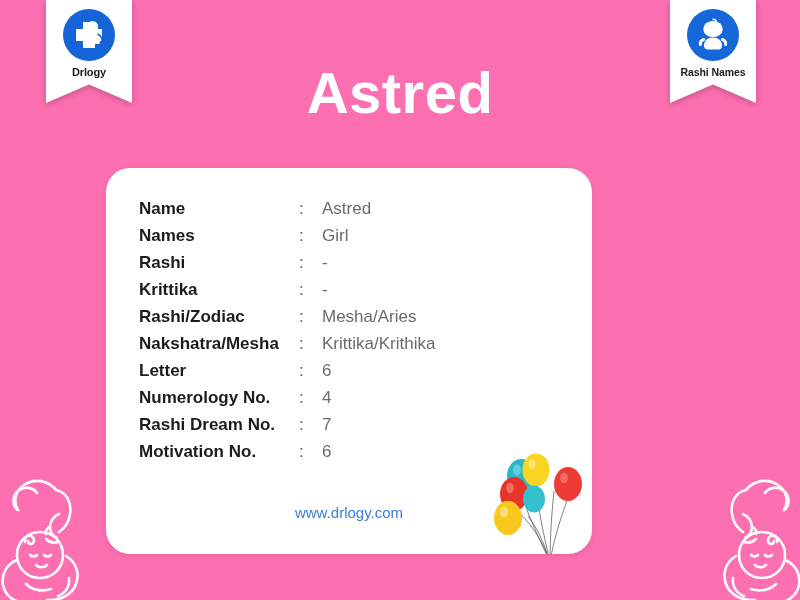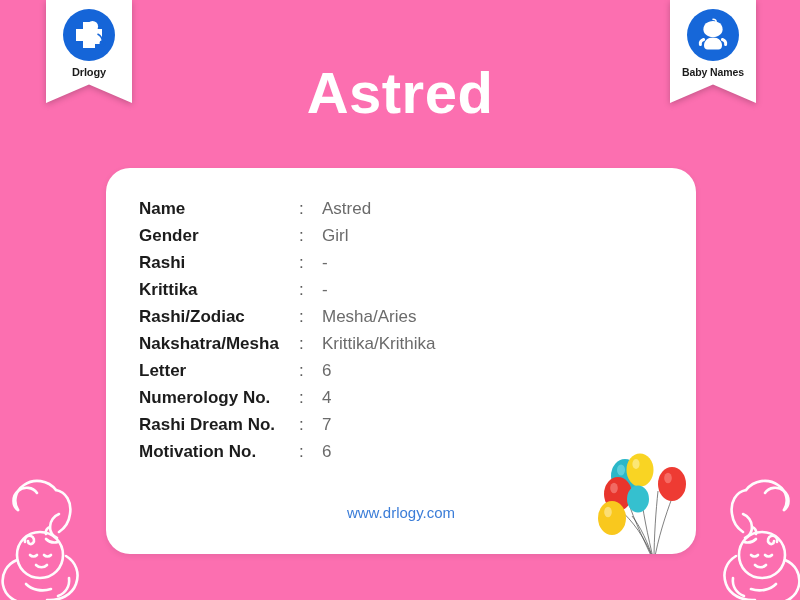"Baby Names" div.badge-label { text: Baby -> Rashi }
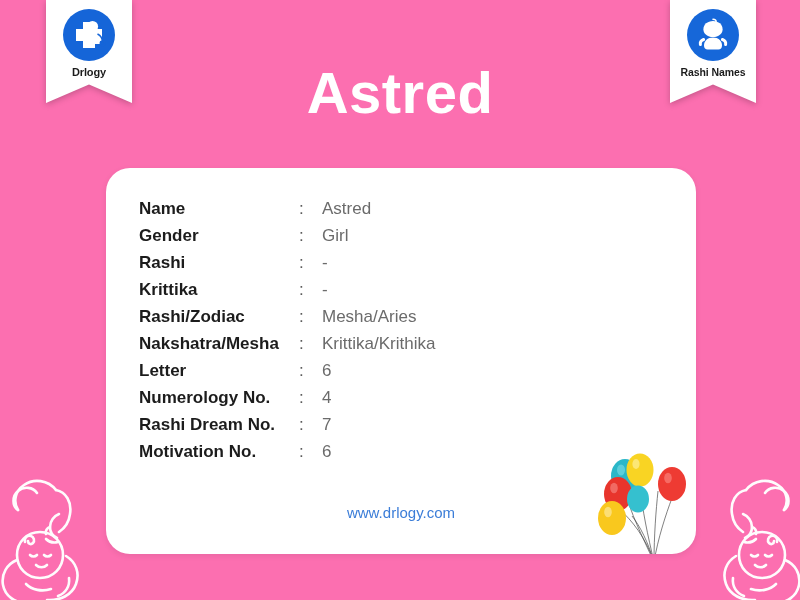"Name" .card { width: 590px -> 486px }
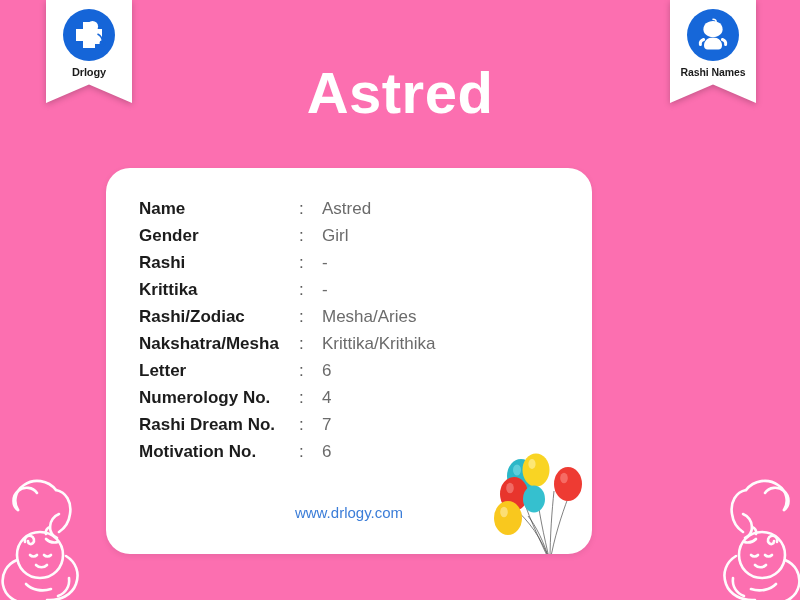"Gender" td.lbl { text: Gender -> Names }
